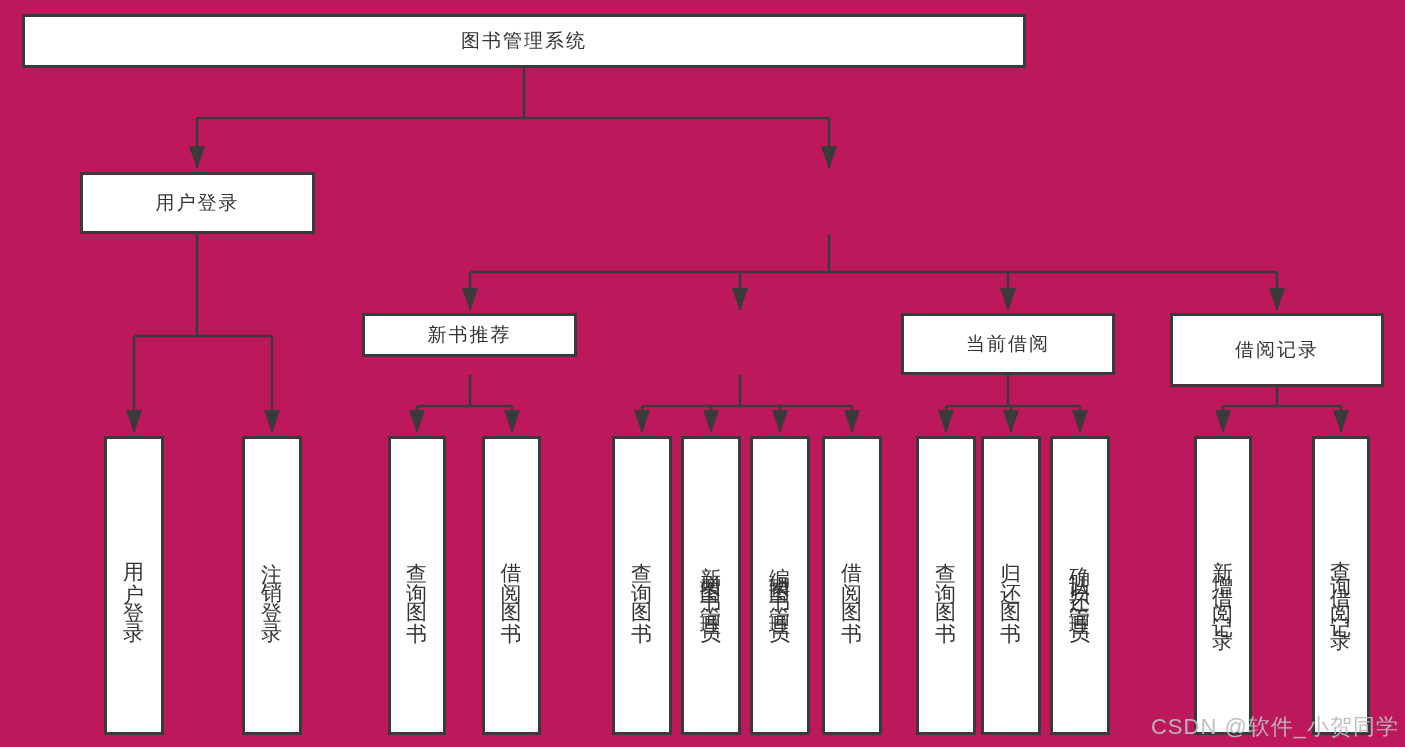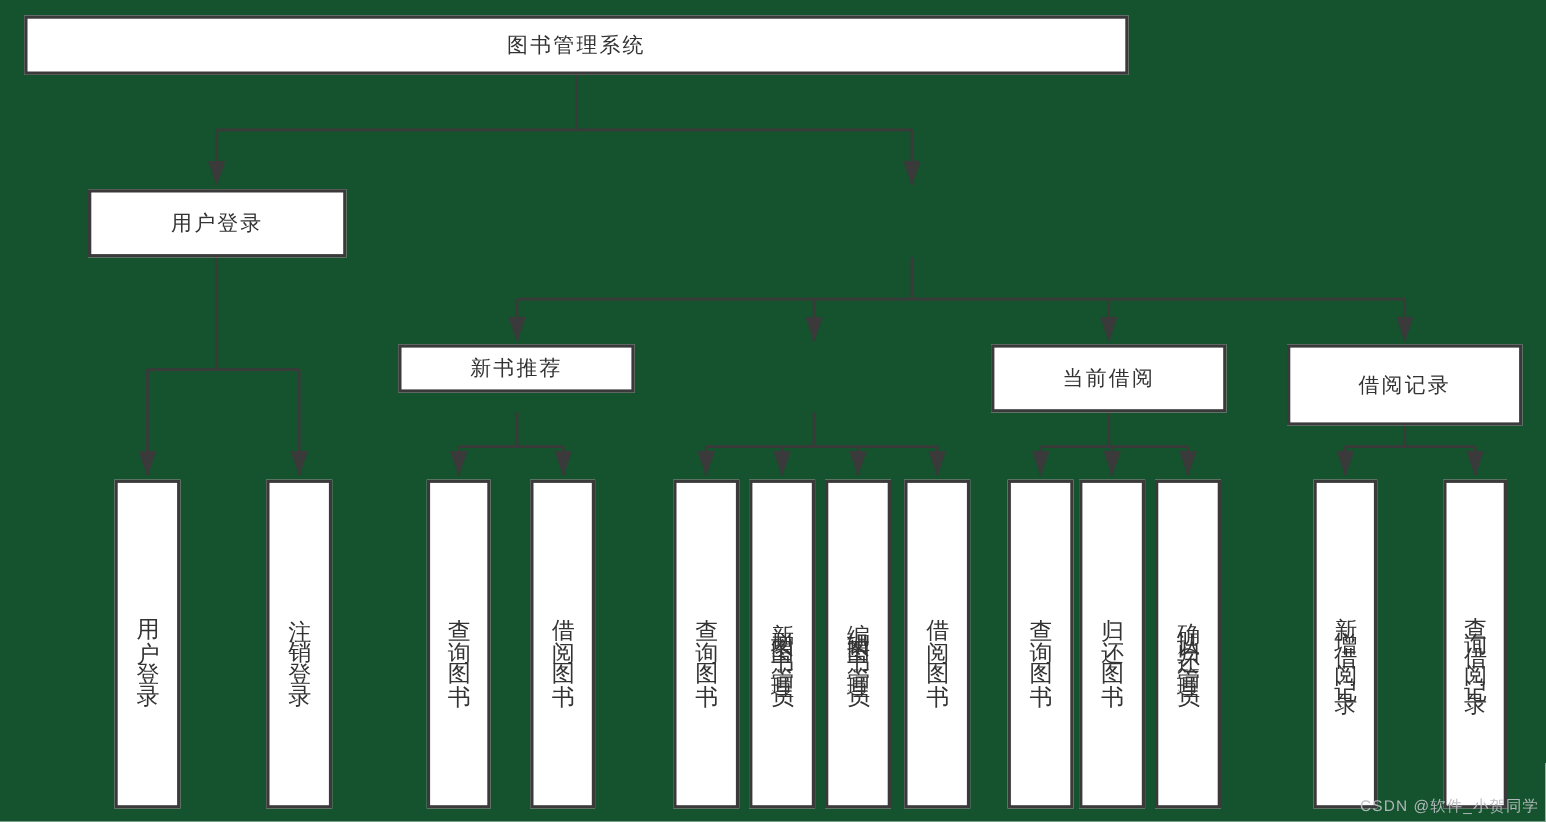"图书管理系统" #stage { background: #14532d -> #be185d }
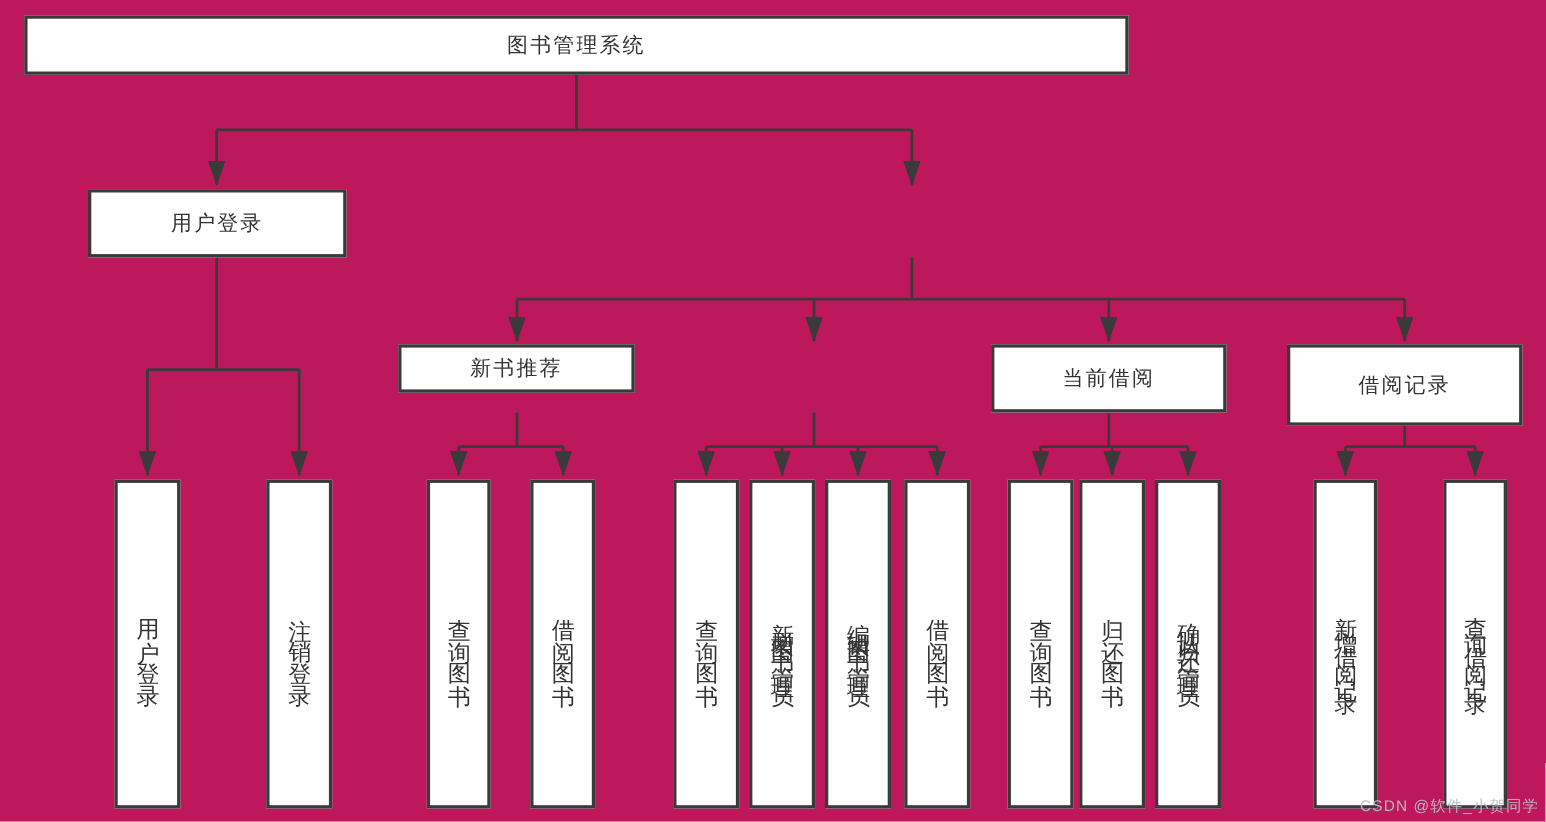"CSDN @软件_小贺同学" #watermark { font-size: 14px -> 22px }
